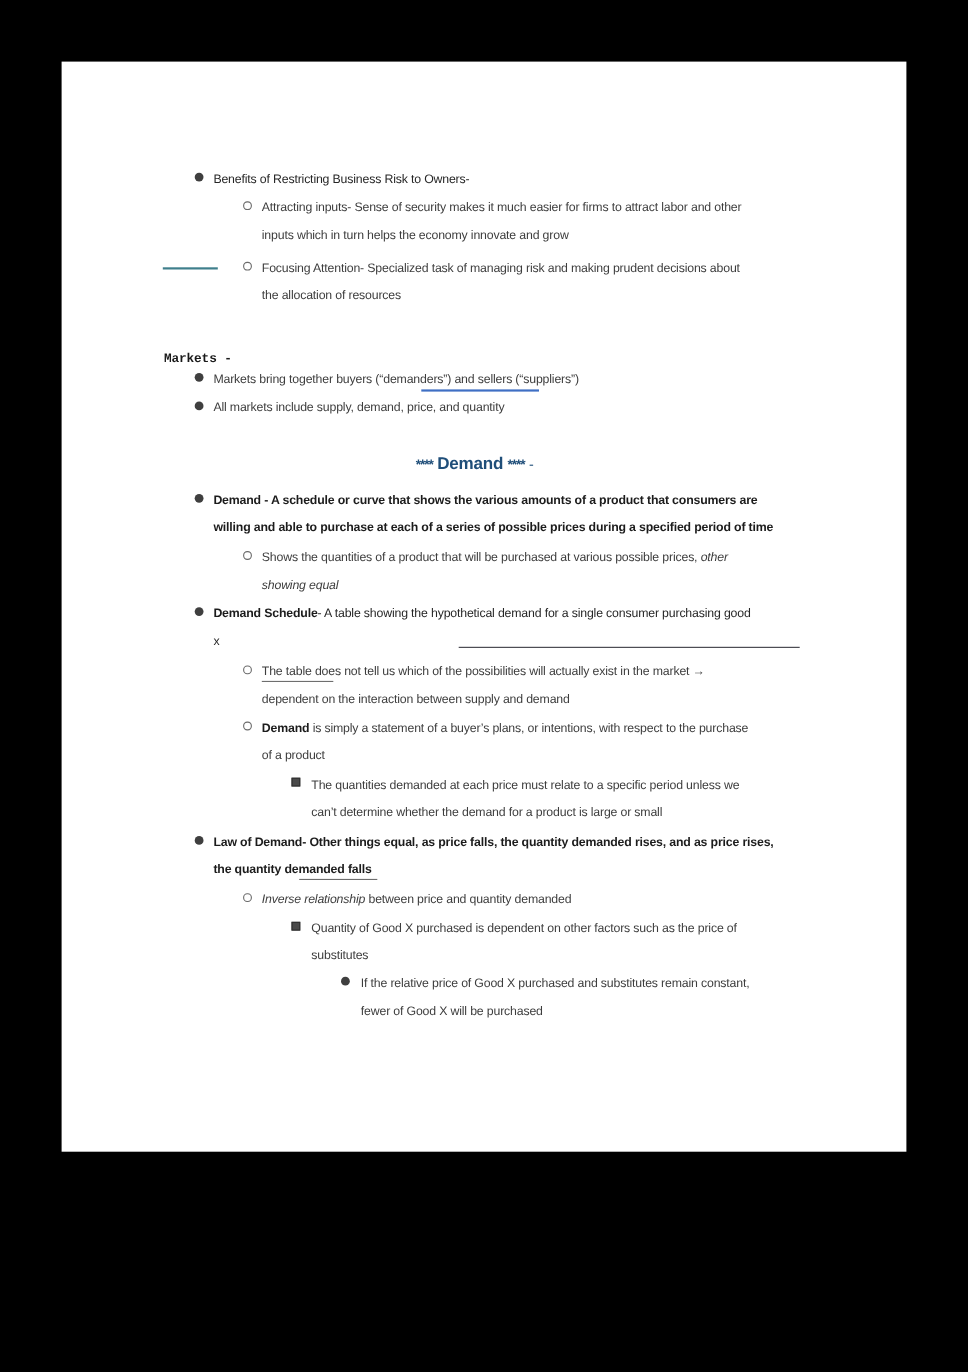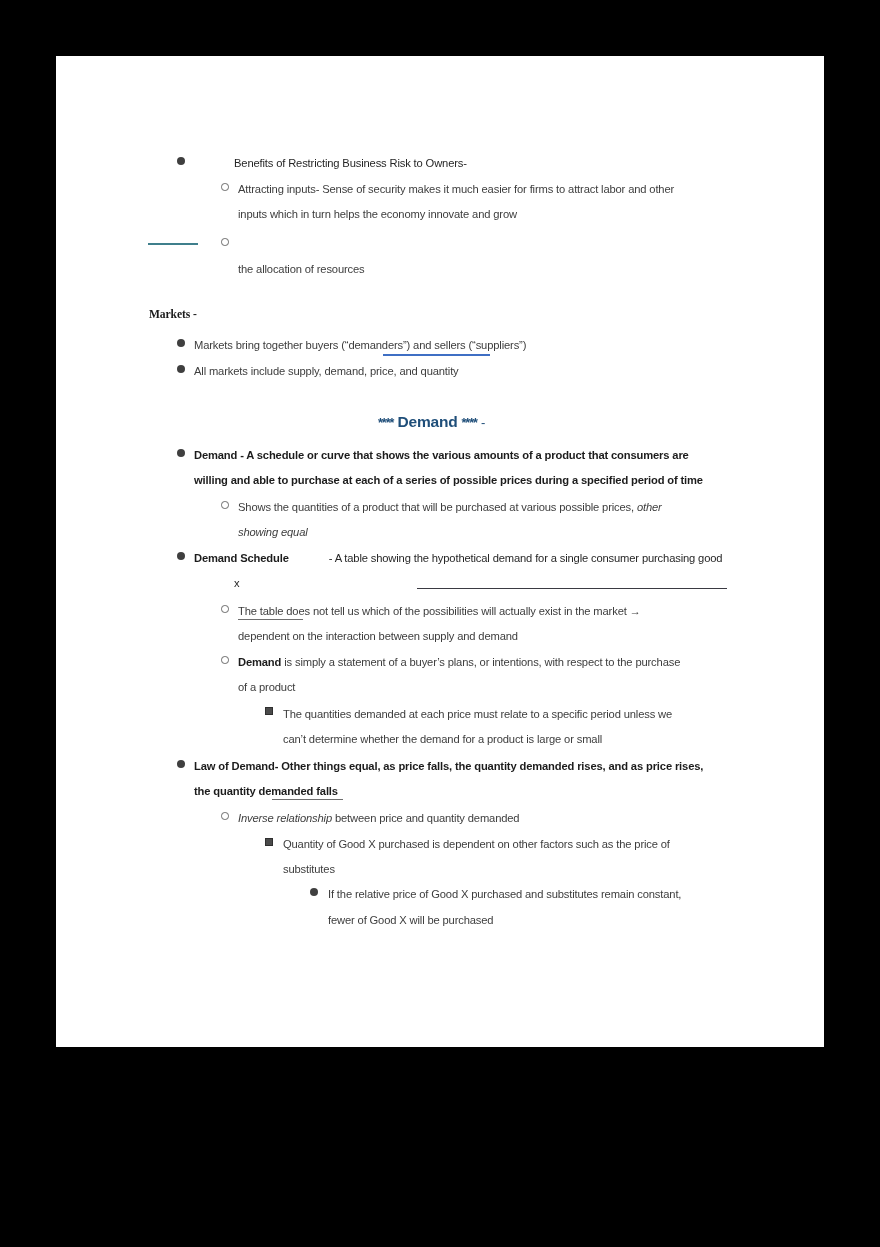"Benefits of Restricting Business Risk" .dark { margin-left: 40px -> none }
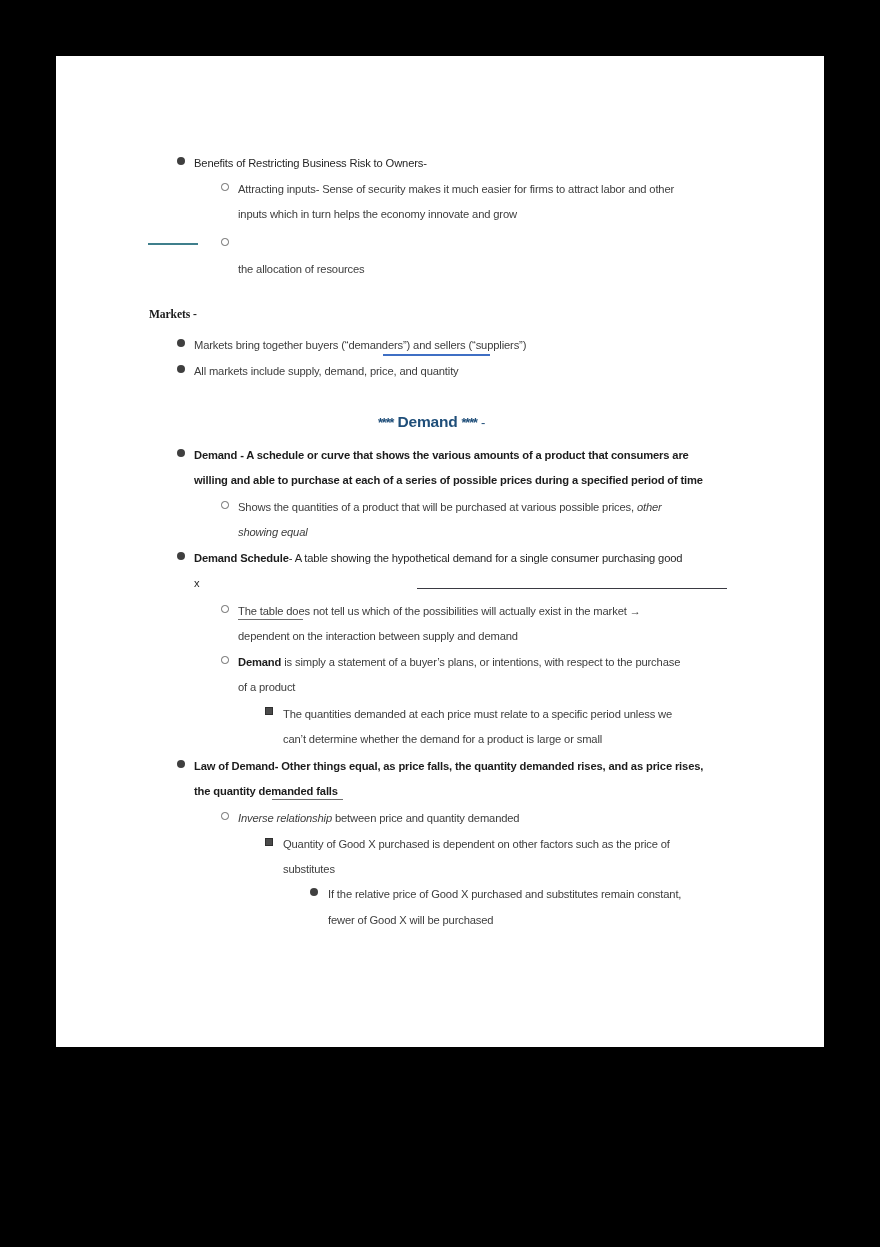"Focusing Attention- Specialized task of" span.line { html: none -> <span>Focusing Attention- Specialized task of managing risk and making prudent decisions about</span> }
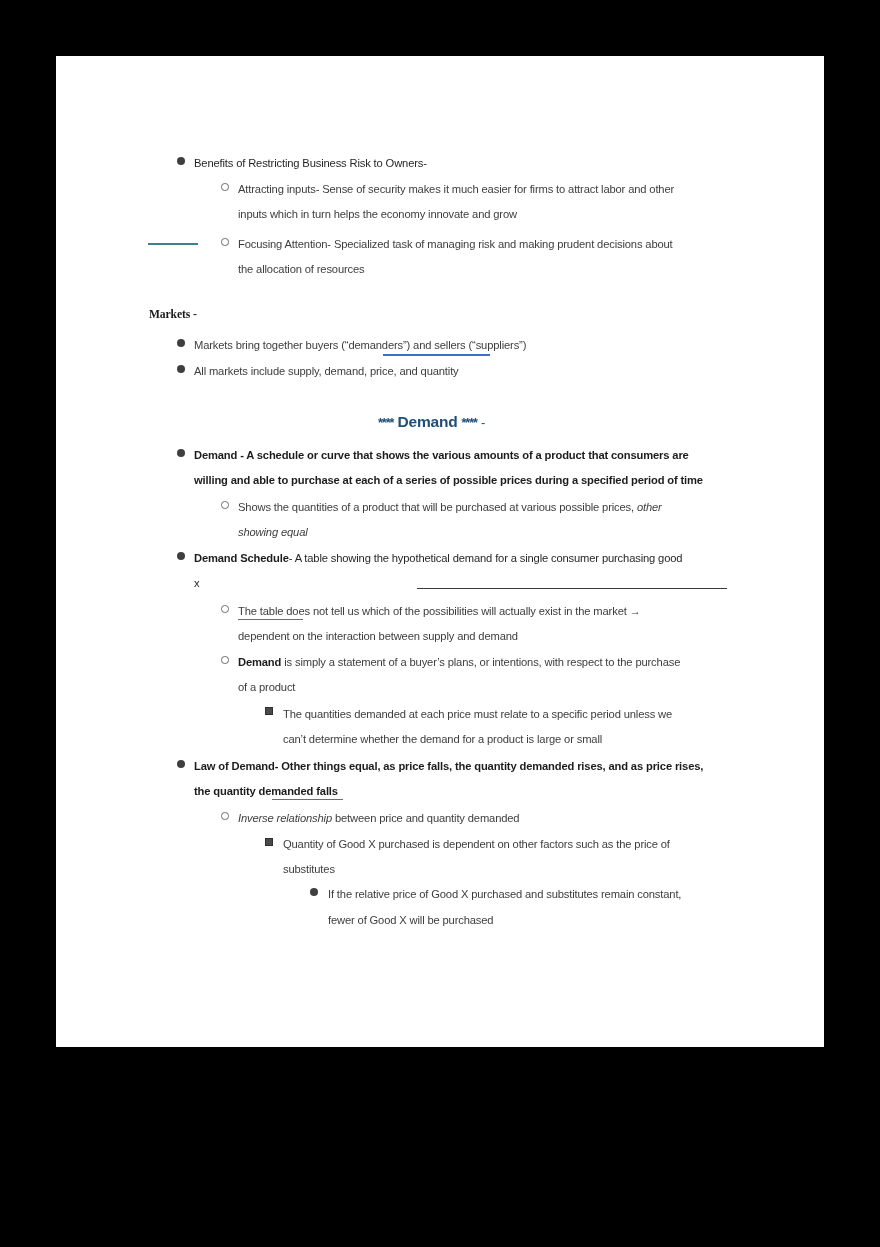"Markets -" .section-head { font-family: Liberation Serif, serif -> Liberation Mono, monospace; margin-top: none -> 12px }
